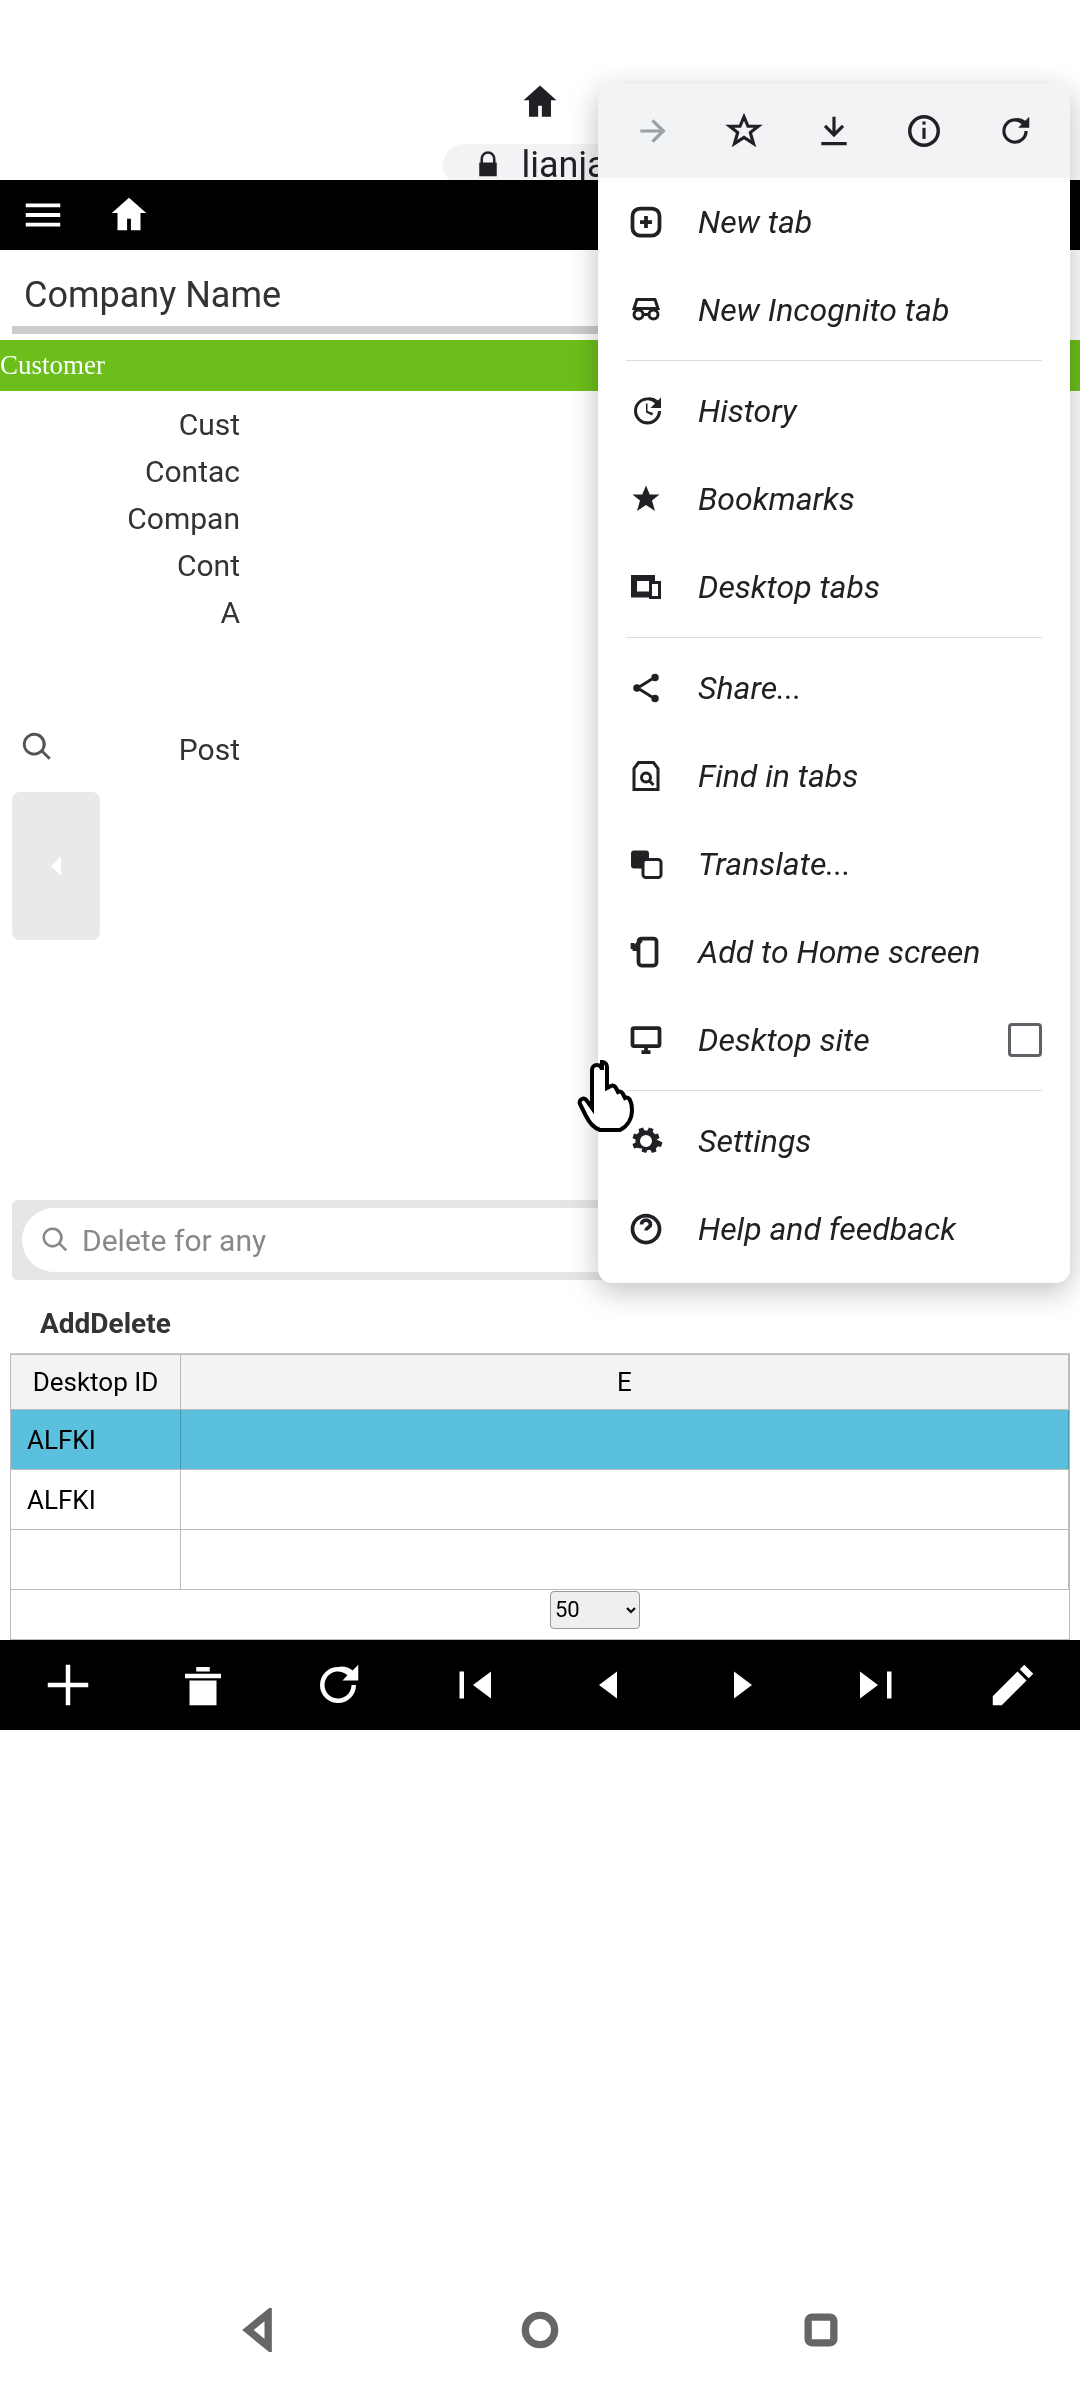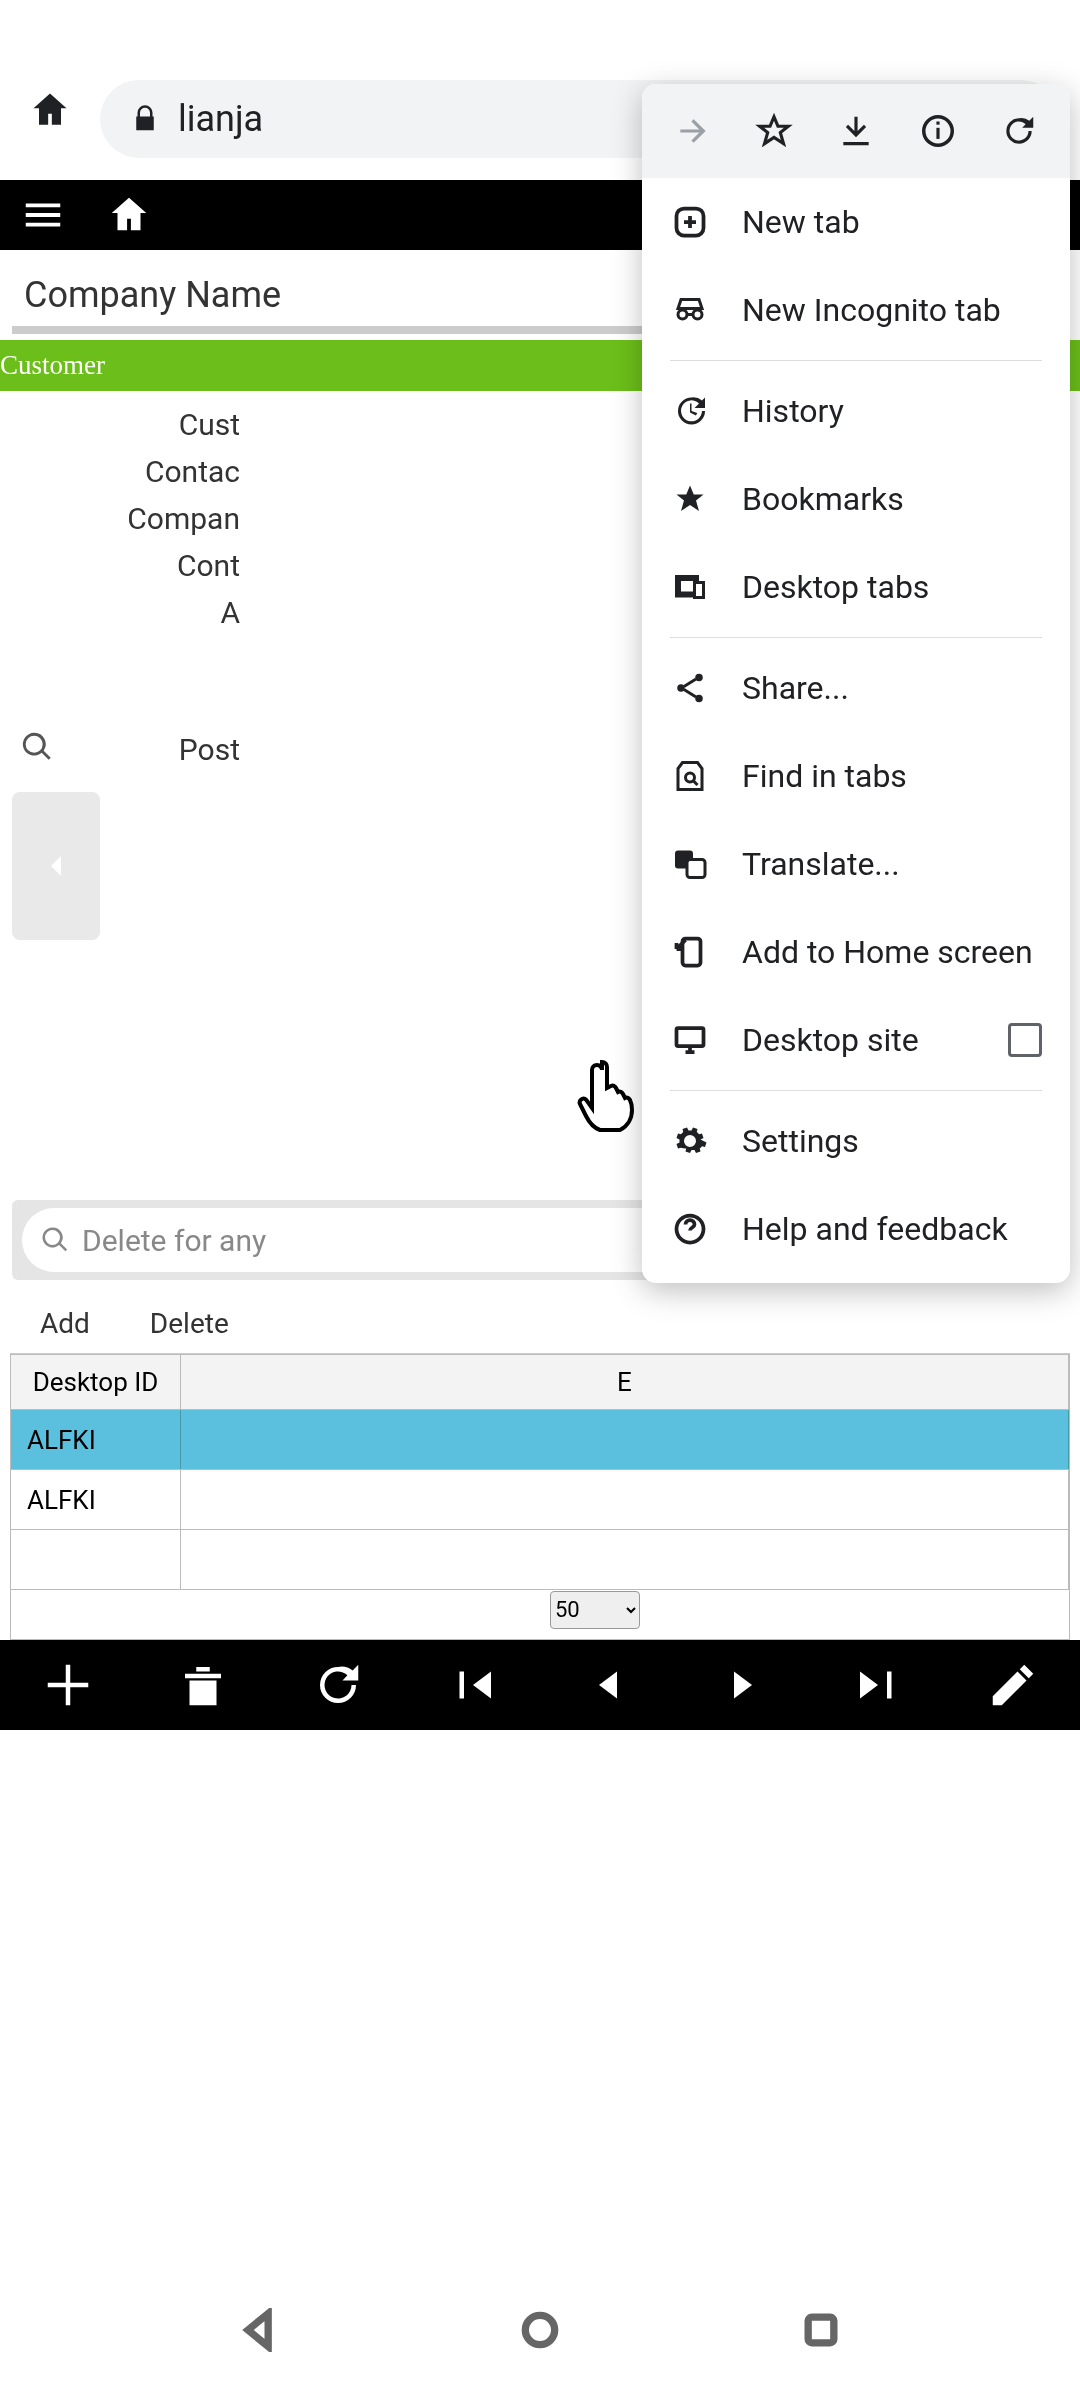"lianja" .browser-toolbar { align-items: none -> center; flex-direction: none -> column }
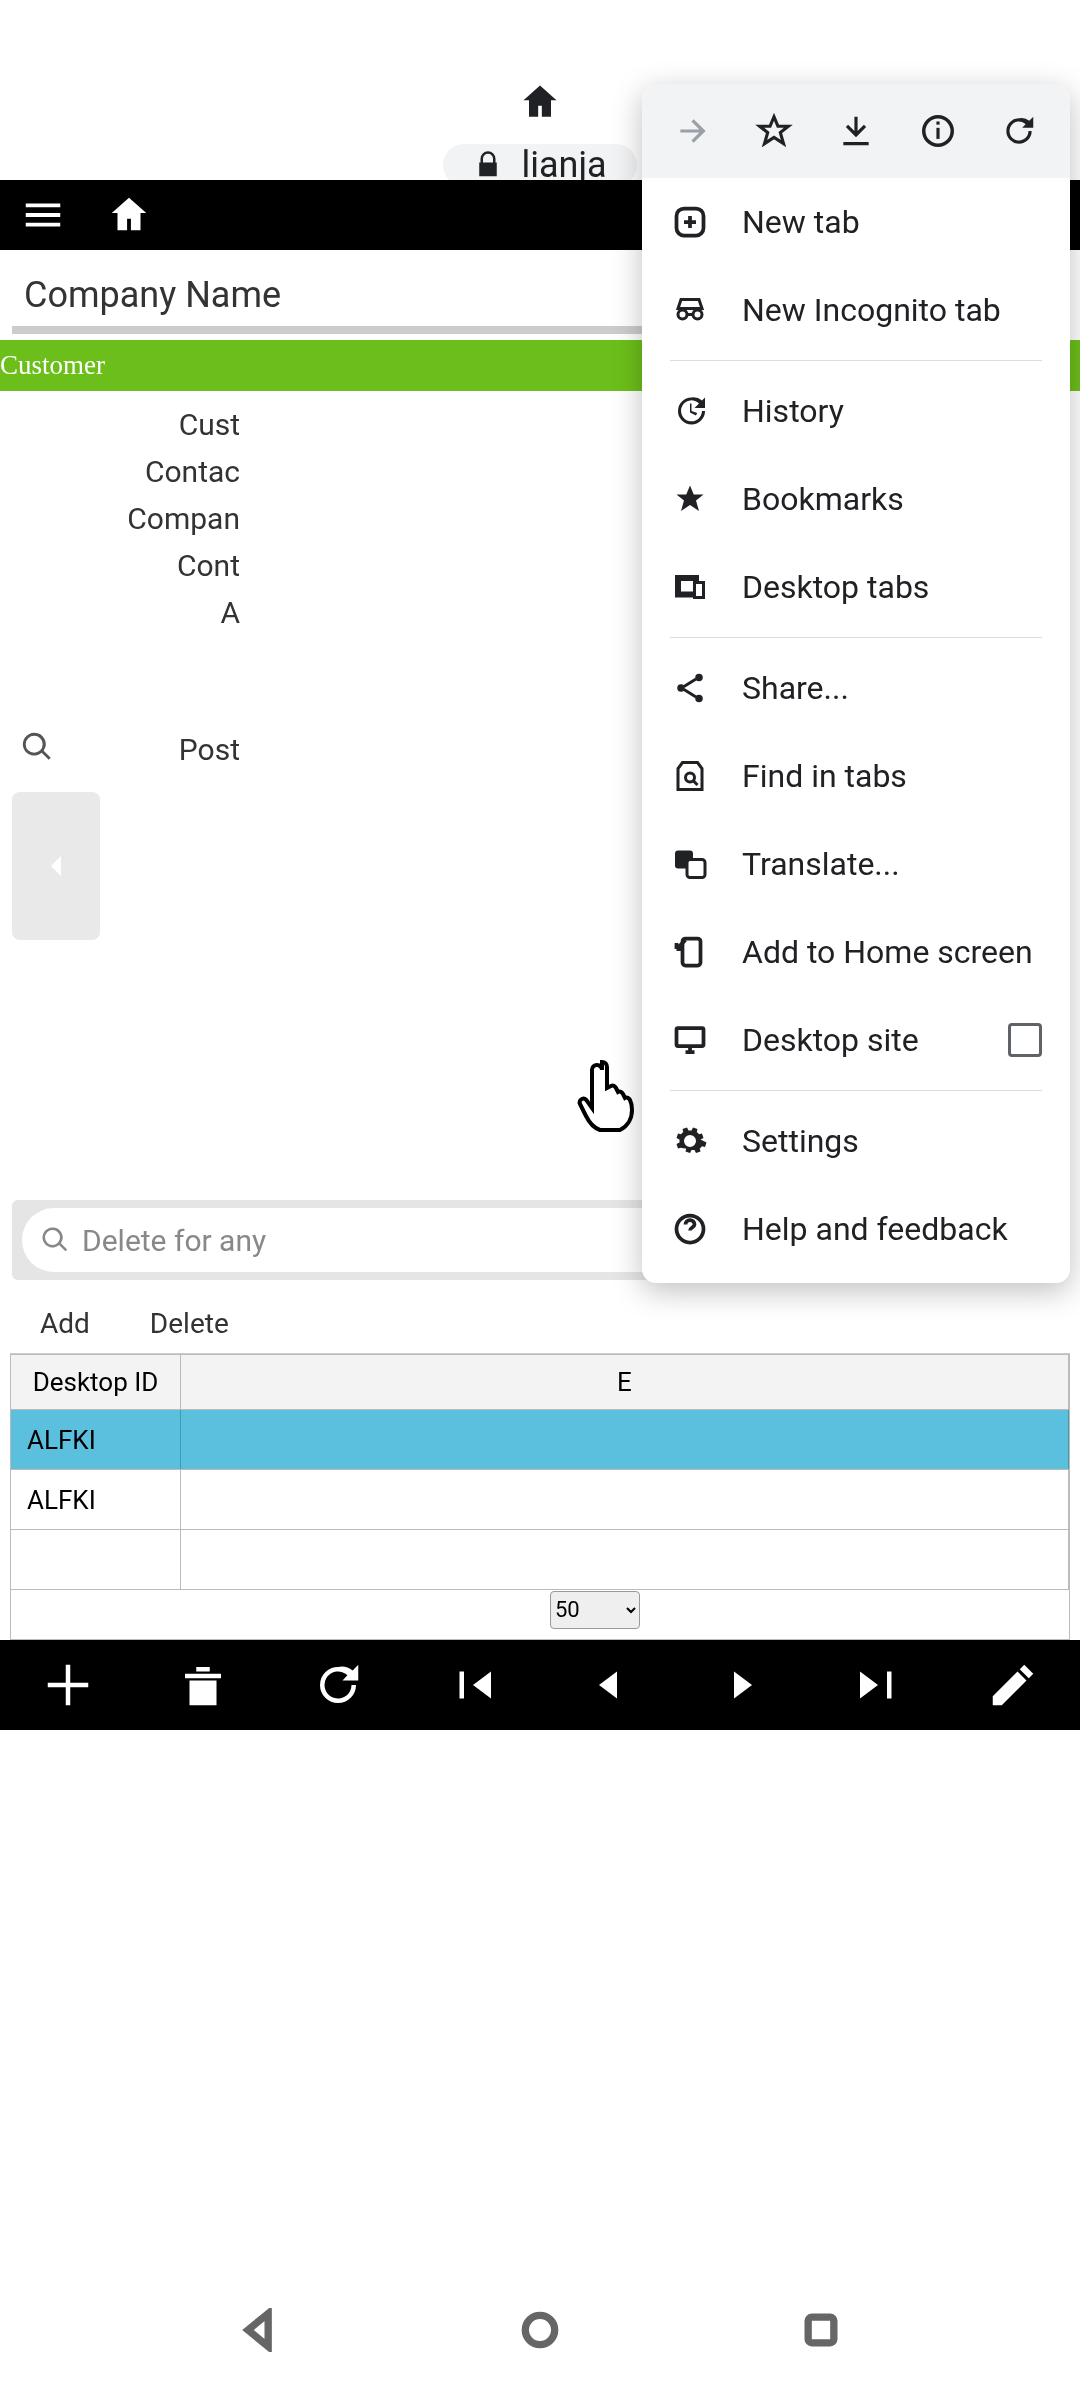"New tab" .menu { font-style: none -> italic; width: 428px -> 472px }
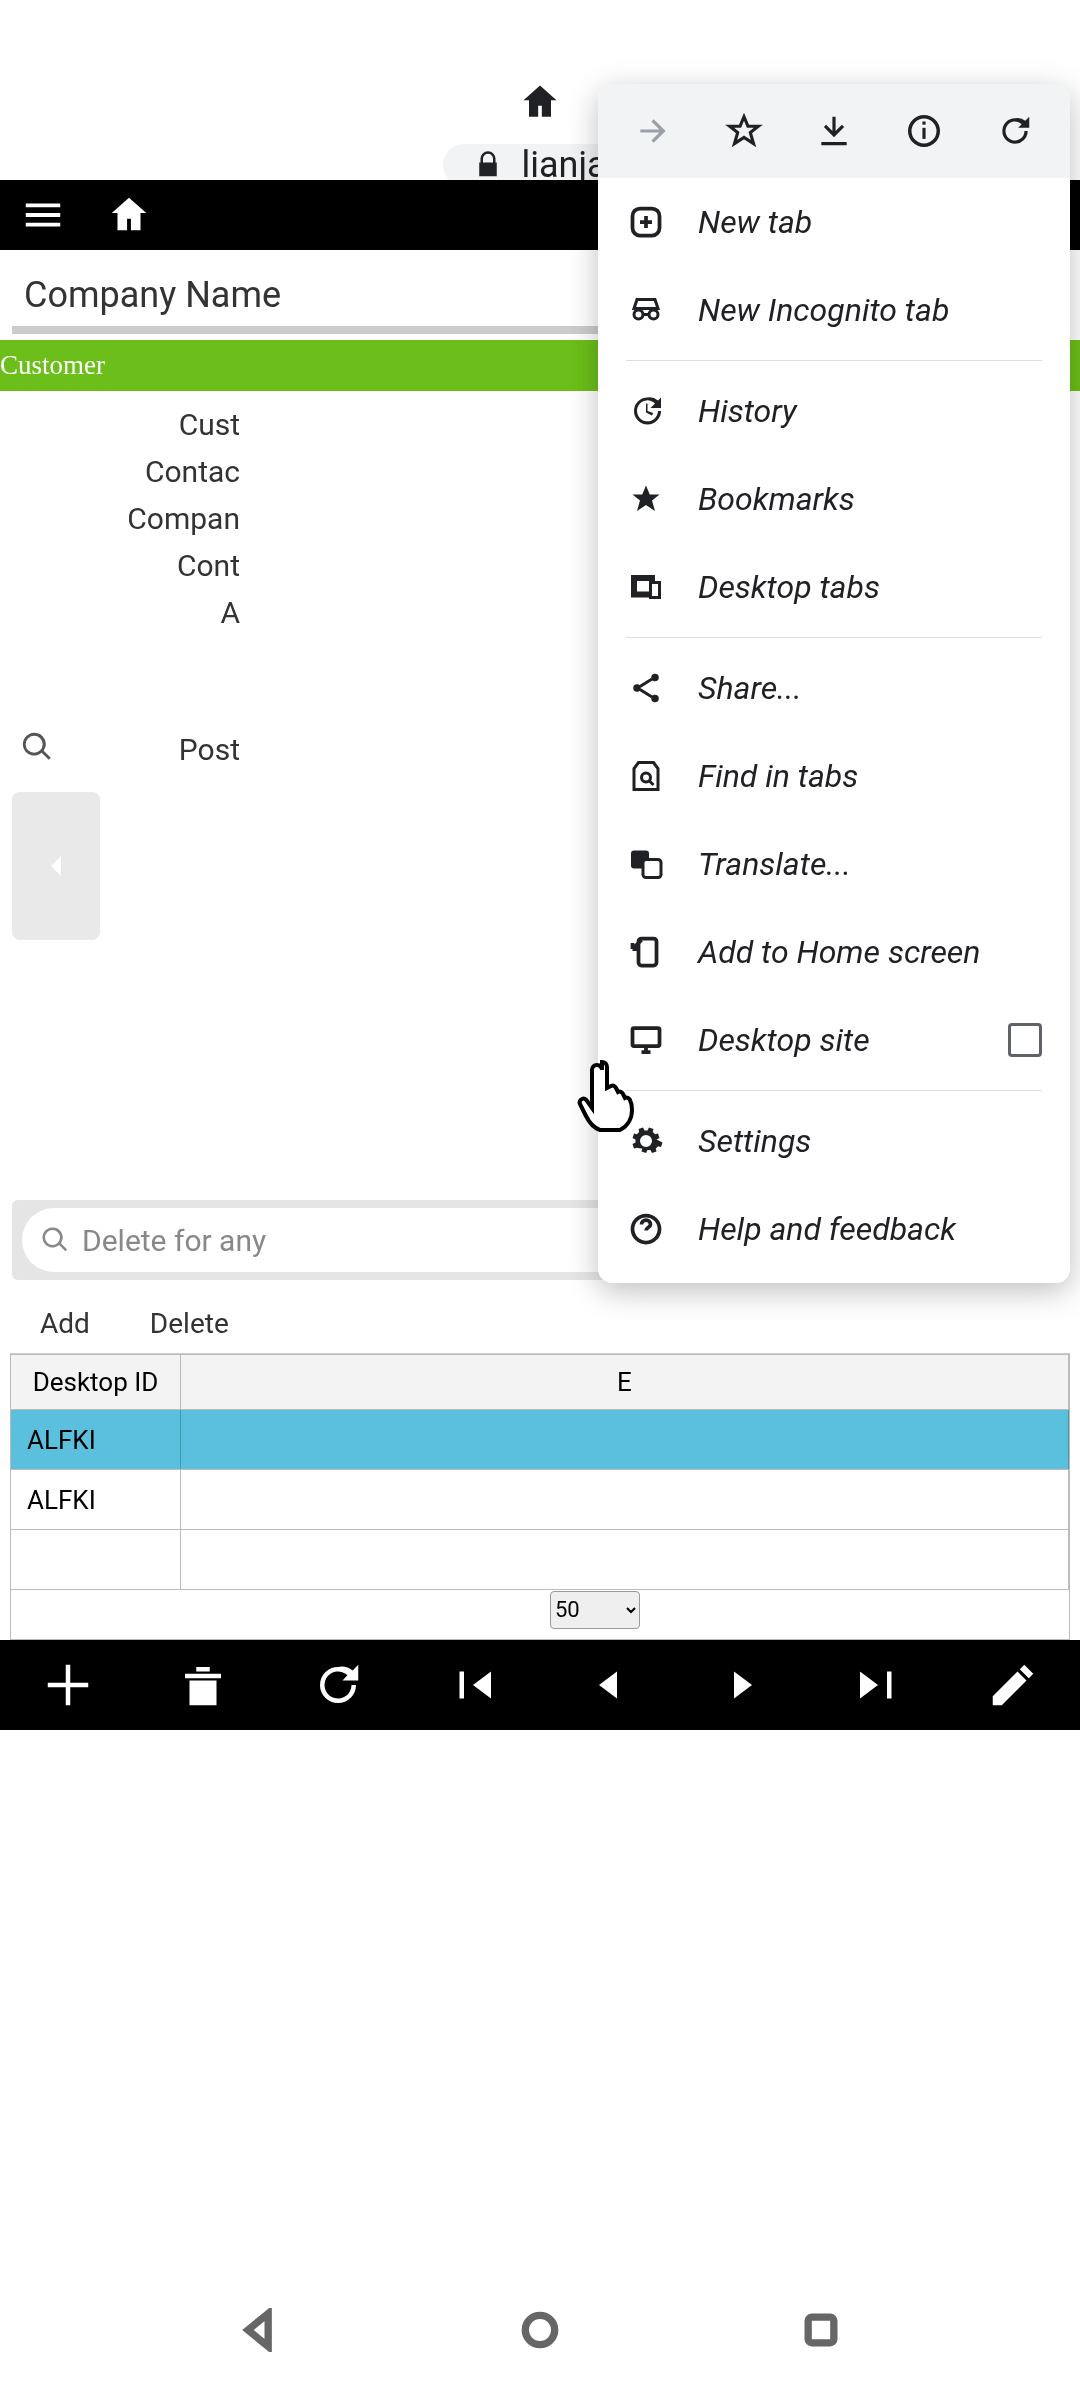"Add" .action-row { font-weight: 400 -> 700; gap: 60px -> none }
